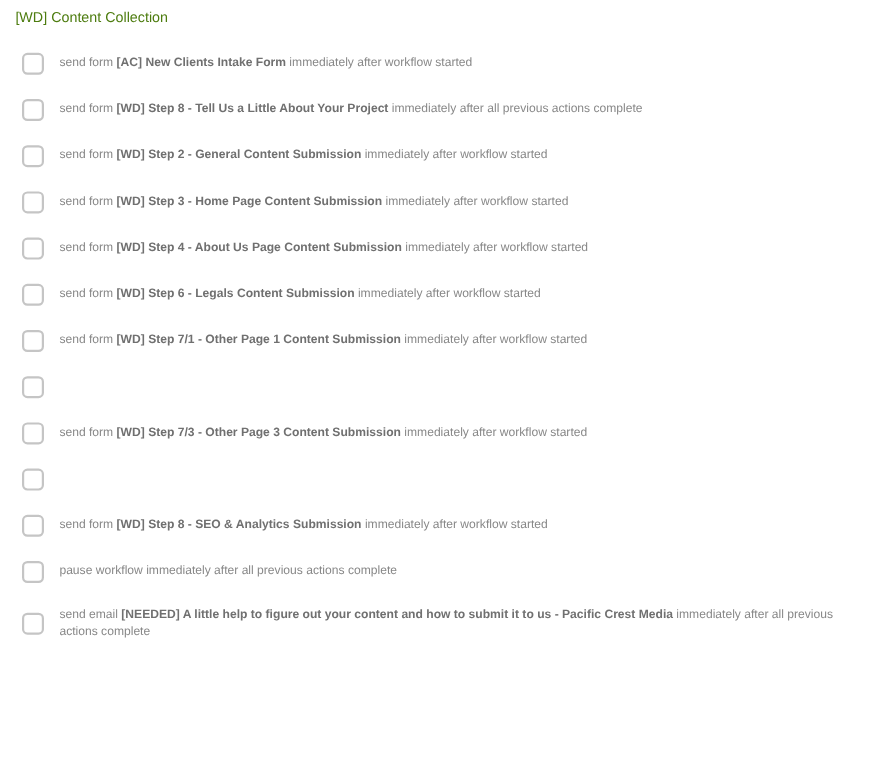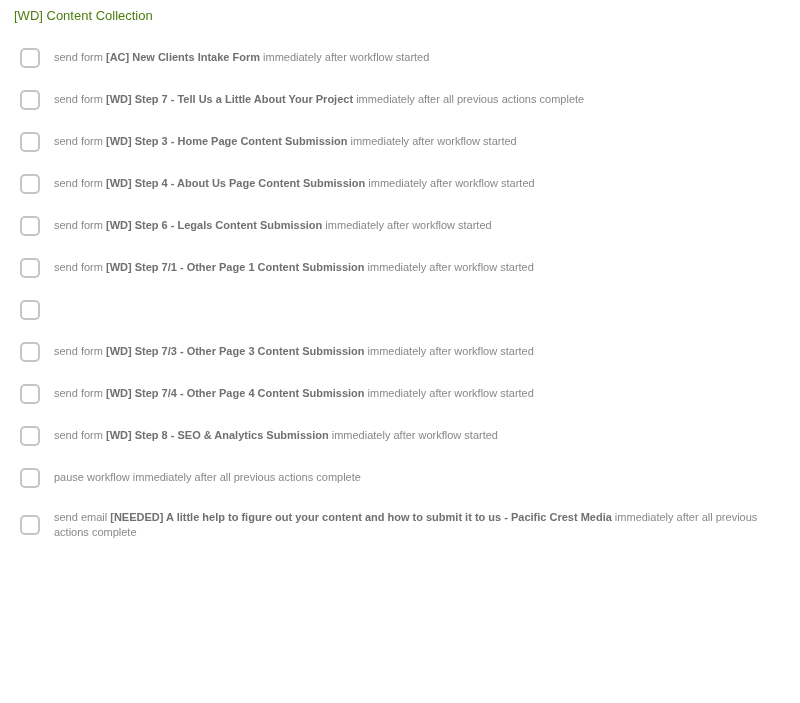"[WD] Step 7 - Tell" span.bold { text: 7 -> 8 }
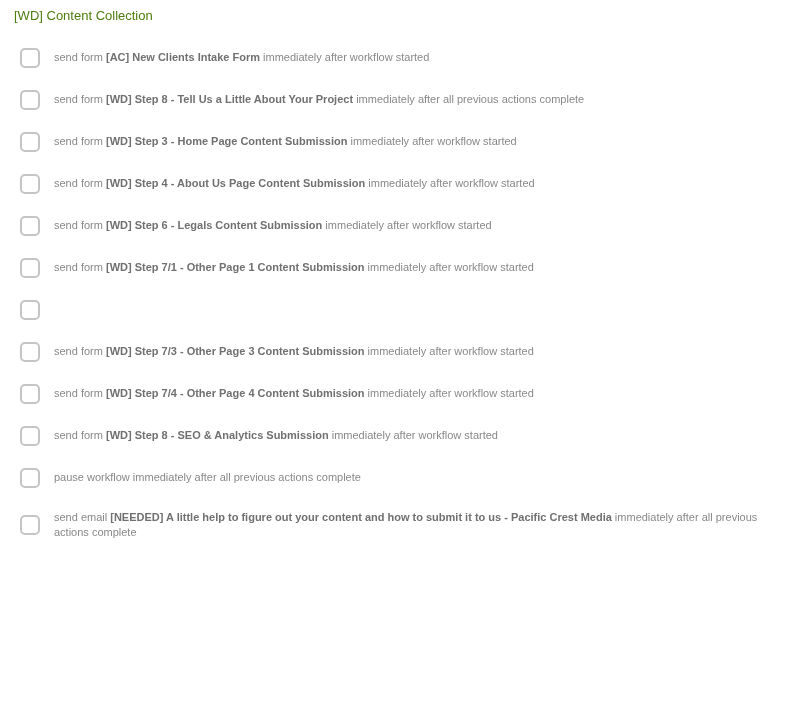"send form [WD] Step 2" div.item { html: none -> <div> <div></div> <div><span>send form </span><span>[WD] Step 2 - General Content Submission</span><span> immediately after workflow started</span></div> </div> }
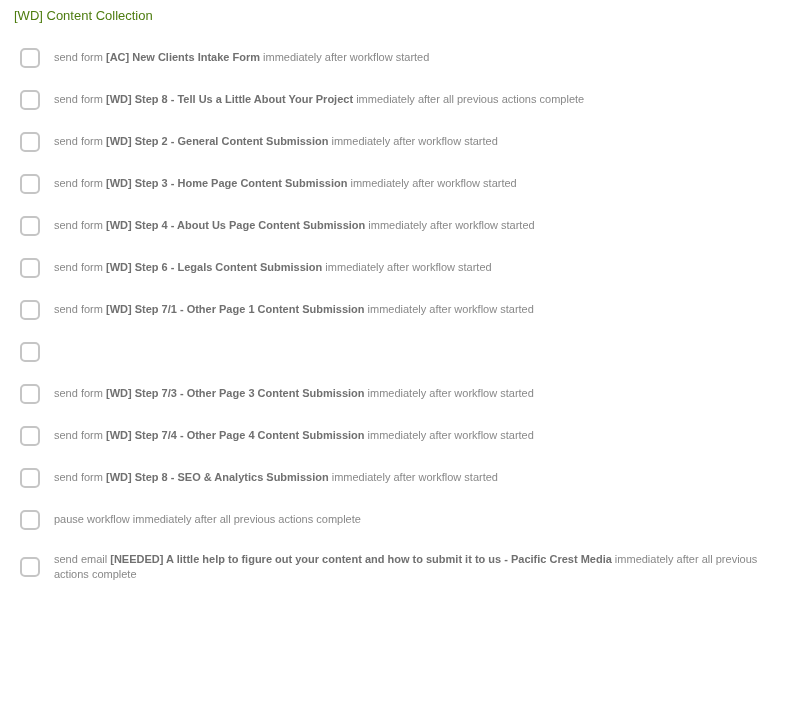"send form [WD] Step 7/4" div.item-text { html: <div><span>send form </span><span>[WD] Step 7/4 - Other Page 4 Content Submission</span><span> immediately after workflow started</span></div> -> none }
